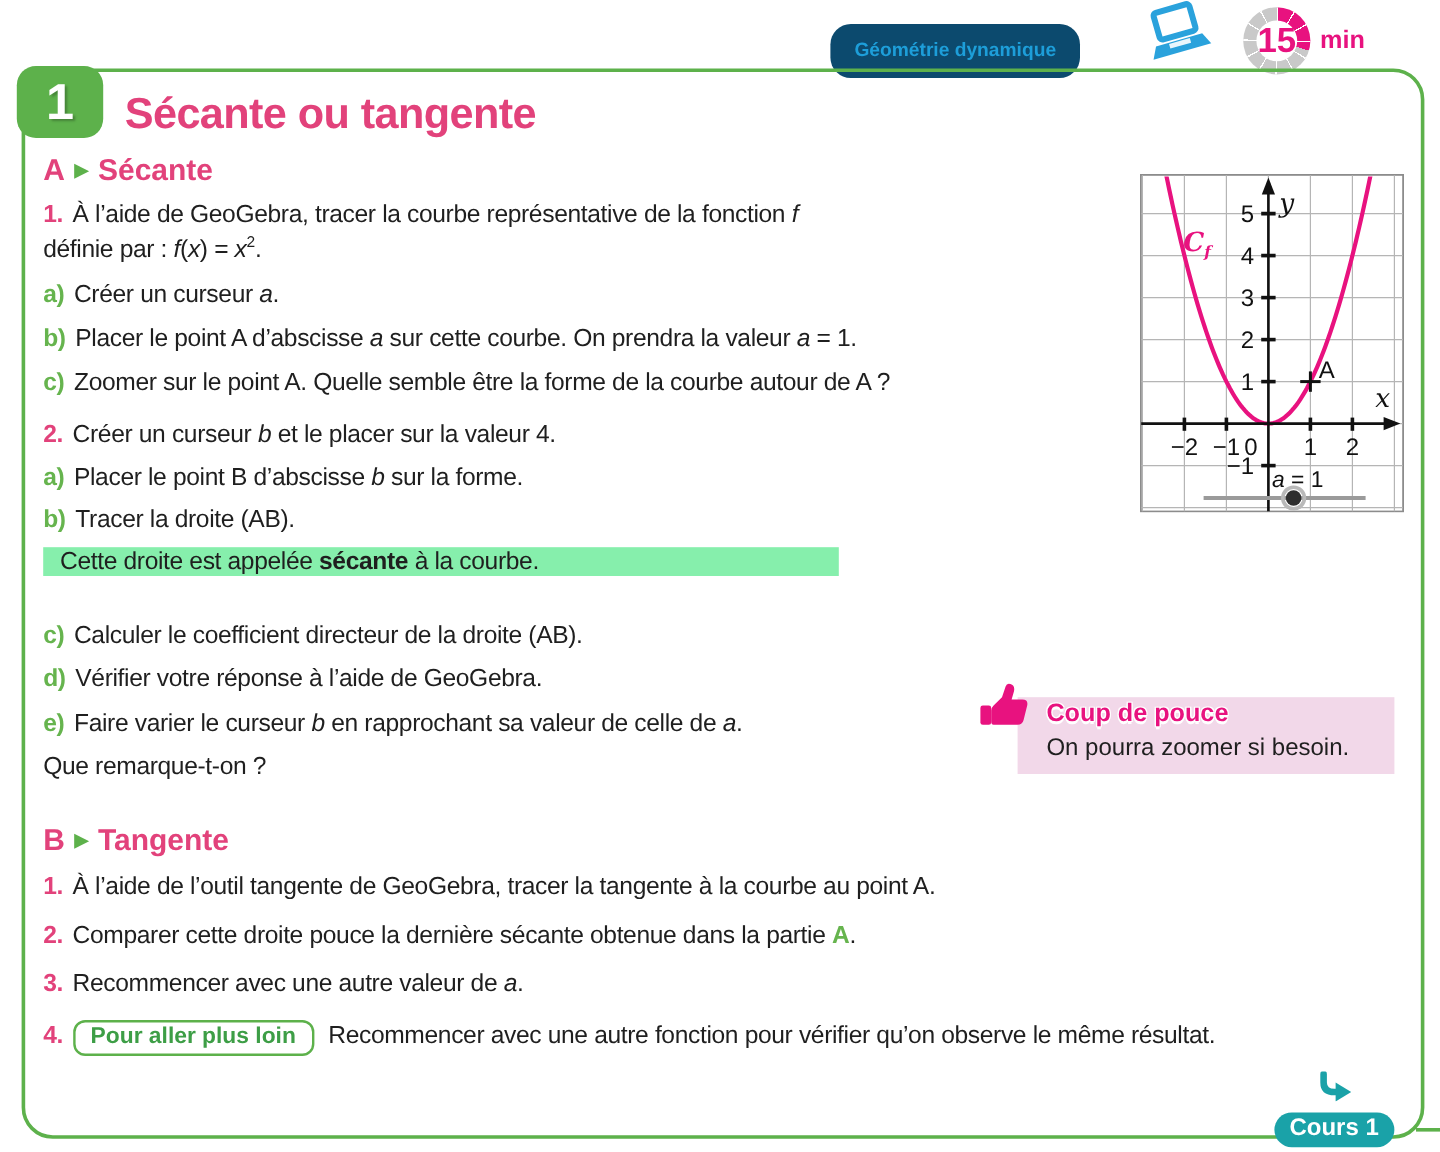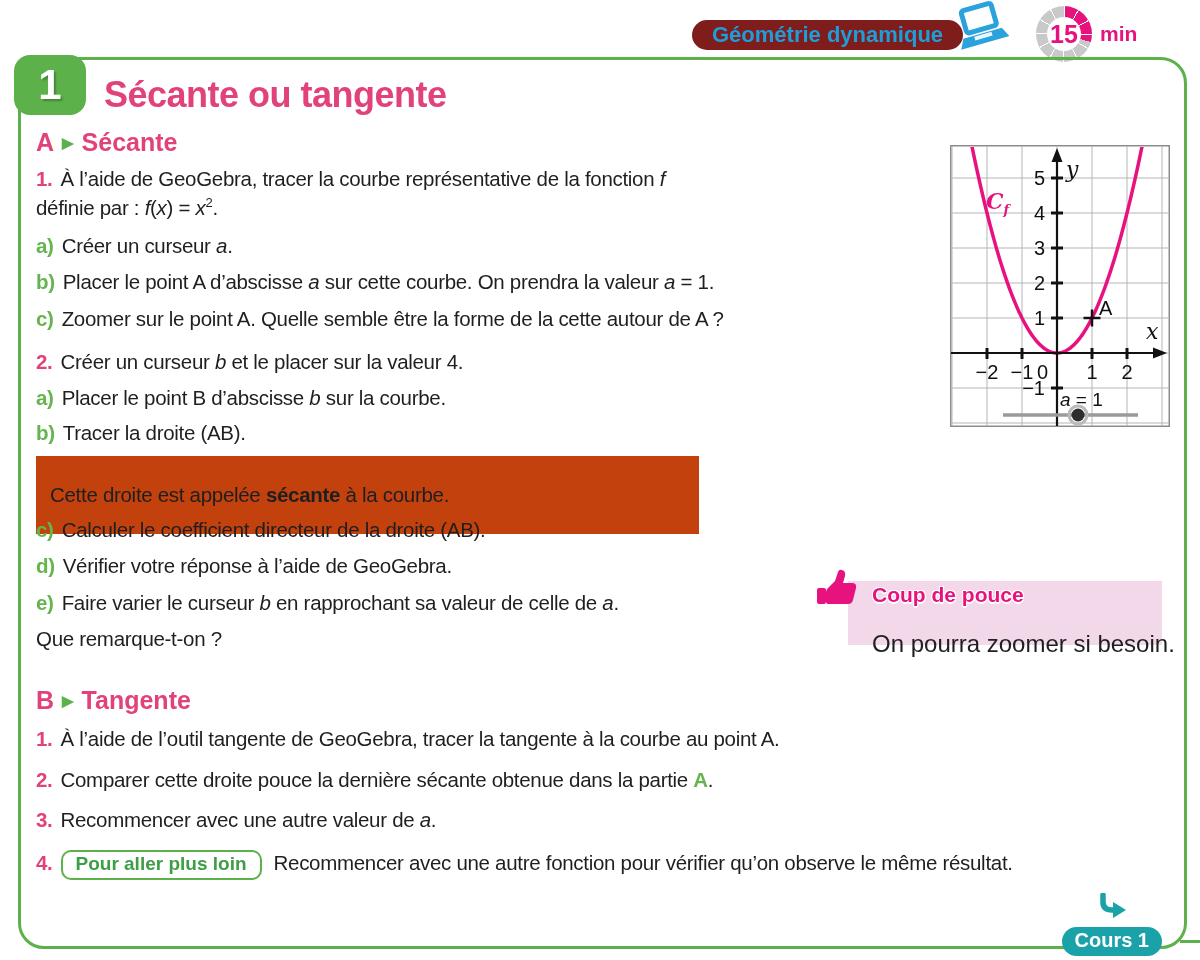"Géométrie dynamique" .chip { background: #7f1d1d -> #0c4a6e; font-size: 22px -> 16px; height: 30px -> 45px }
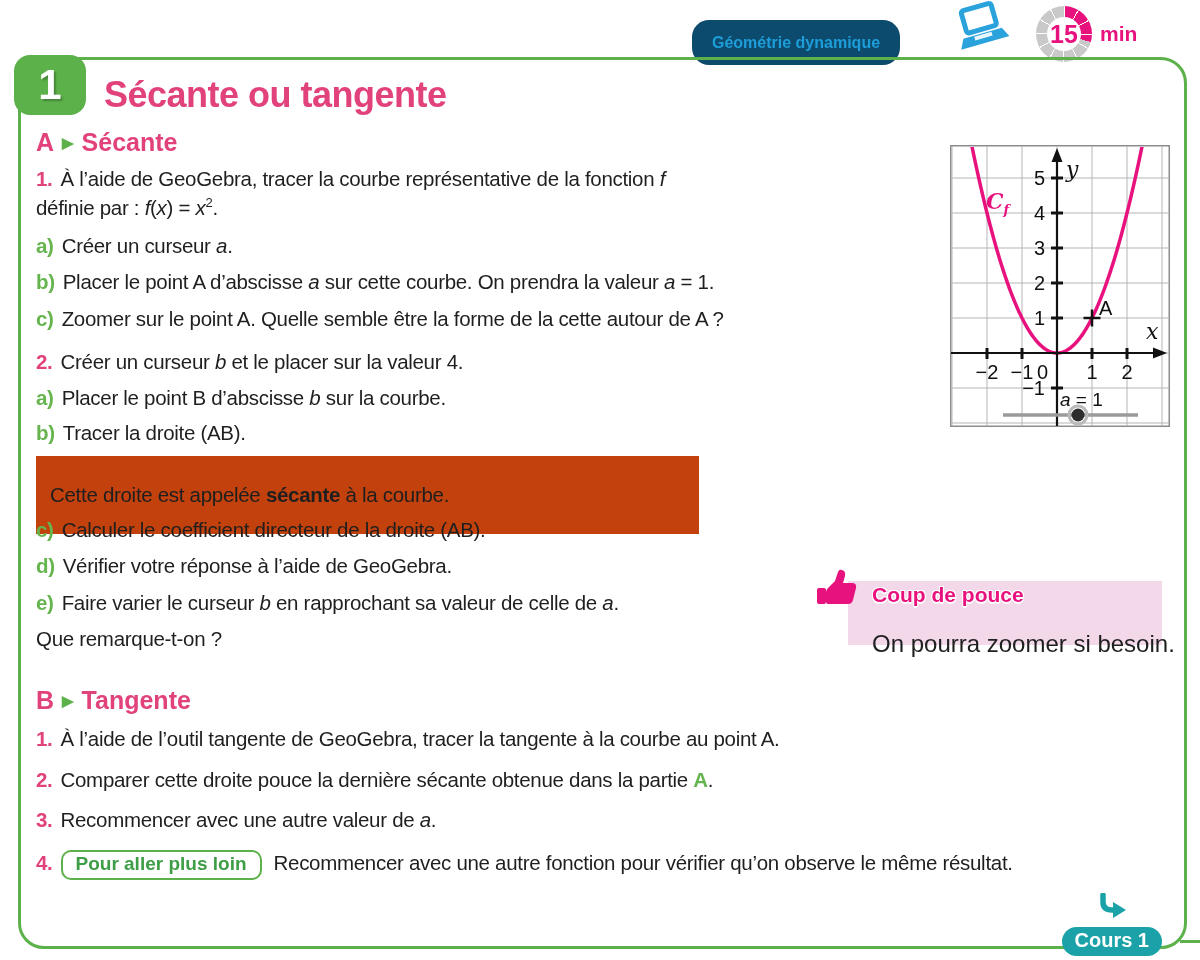"15" .timer .center { font-size: 25px -> 29px }
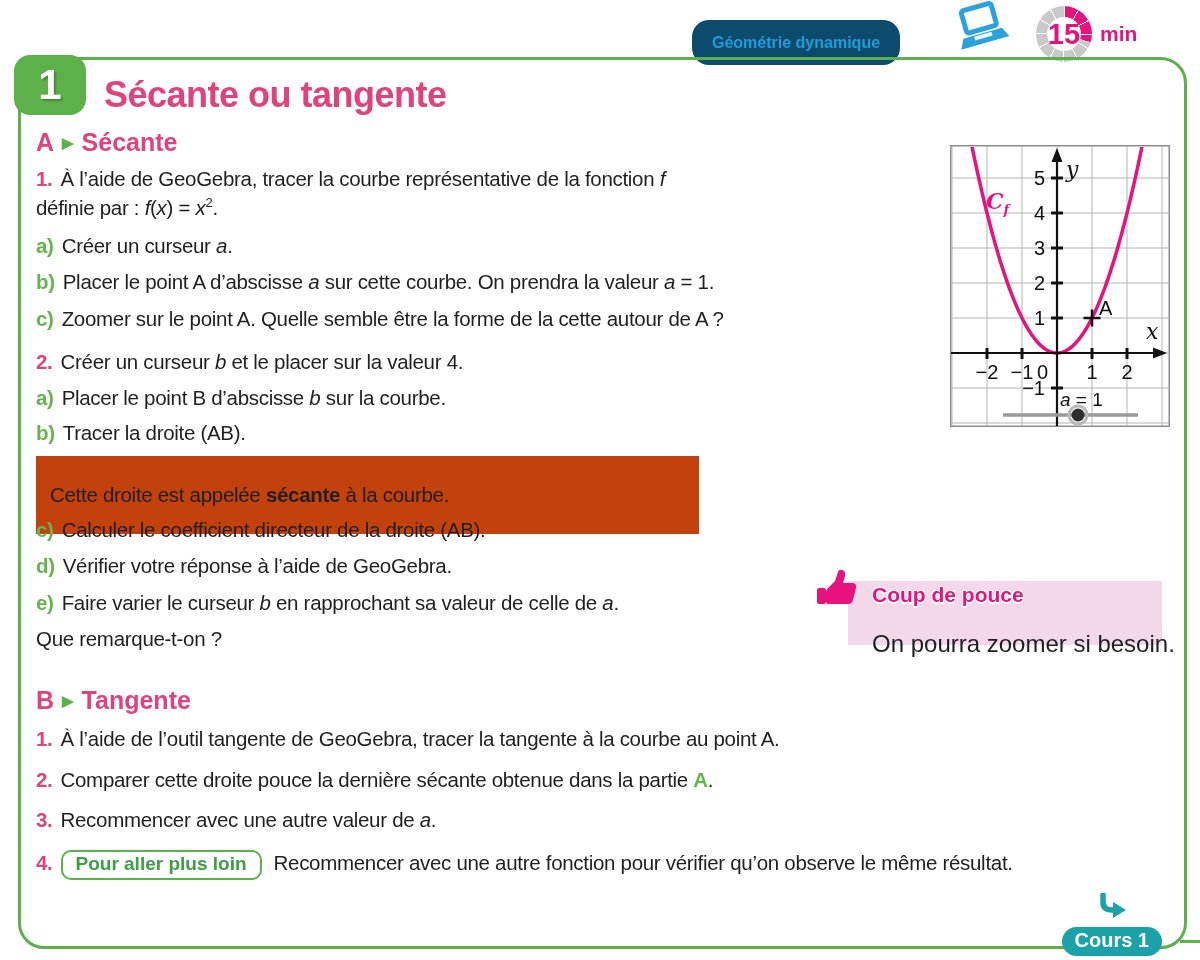"Zoomer sur le point A." span.seg-n { text: cette -> courbe }
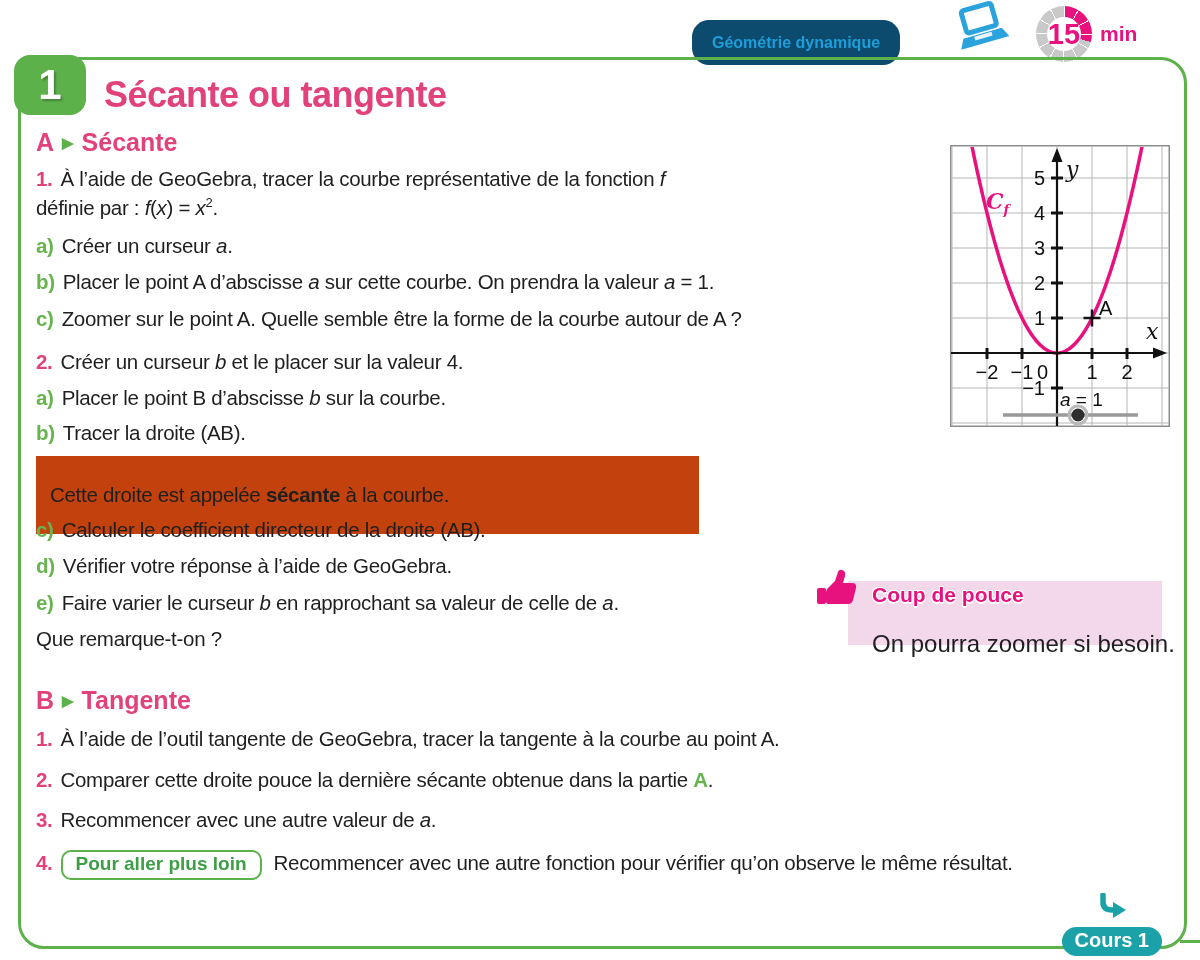"sur la courbe." span.seg-n { text: courbe -> forme }
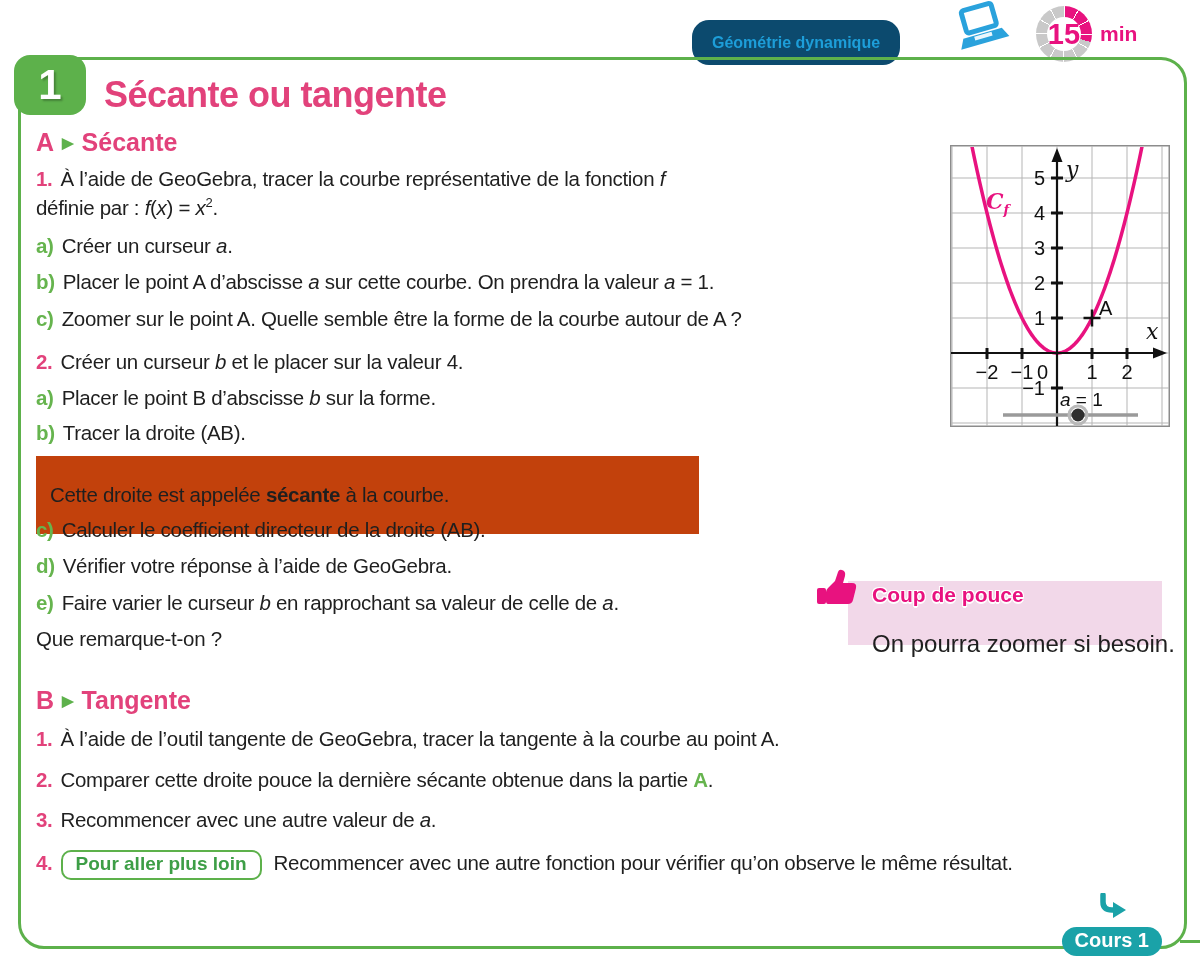"Cette droite est appelée sécante" .line.note { background: #c2410c -> #86efac; padding: 27px 14px -> 0 14px }
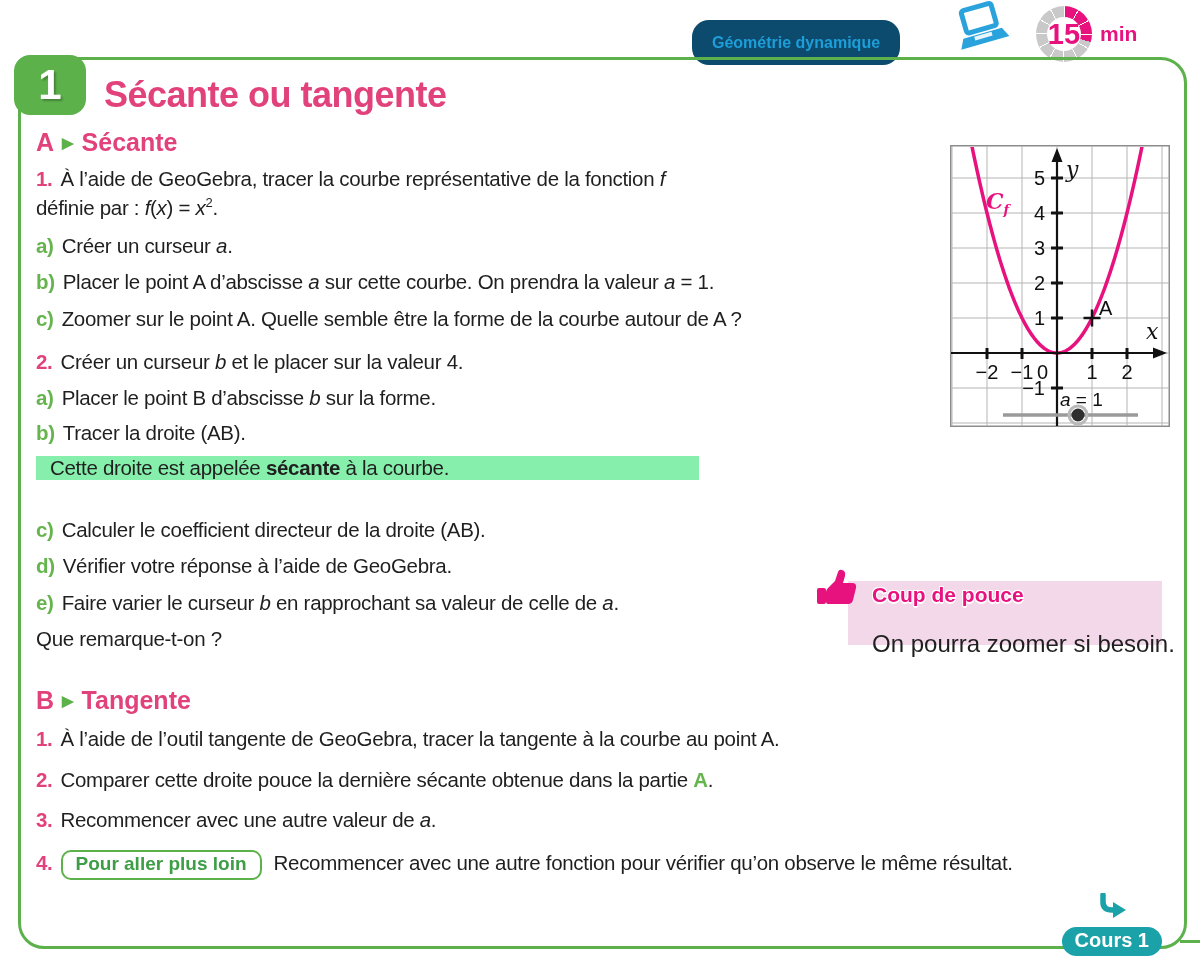"On pourra zoomer si besoin." .hint-text { font-size: 24px -> 20px; margin-top: 18px -> none }
